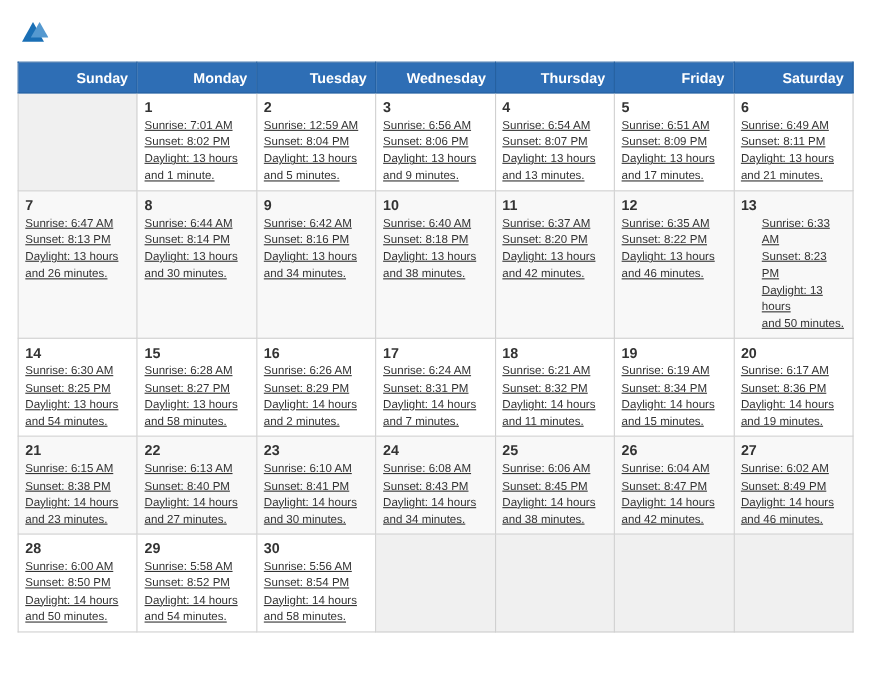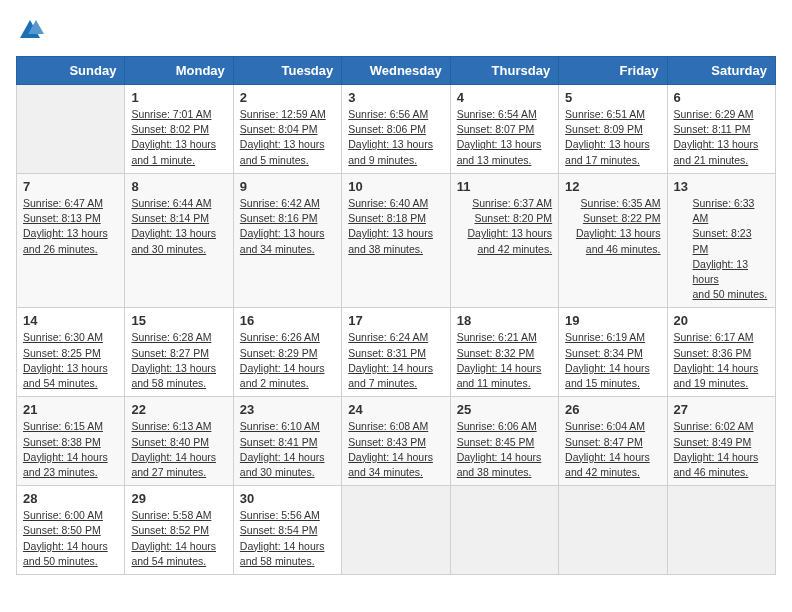"Sunrise: 6:29 AM" div.day-info { text: 6:29 -> 6:49 }
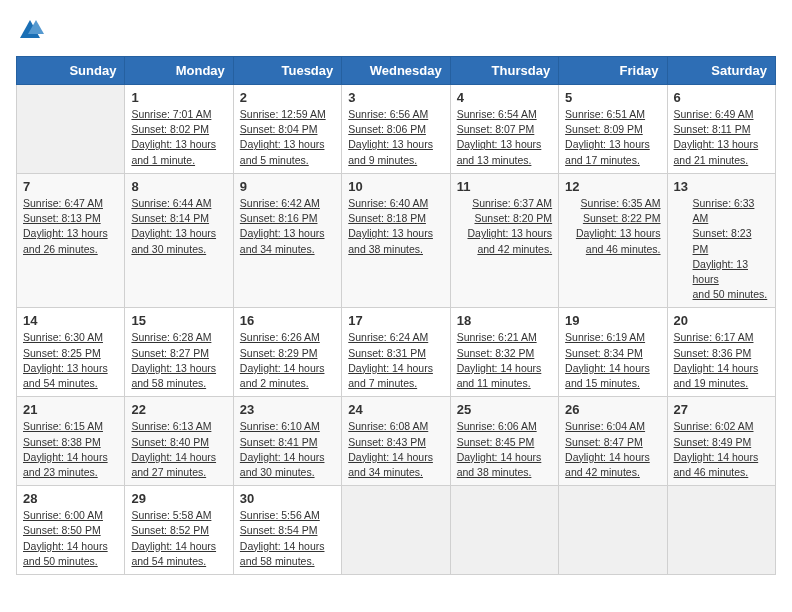"Sunrise: 6:37 AM" div.day-info { text-align: right -> none }
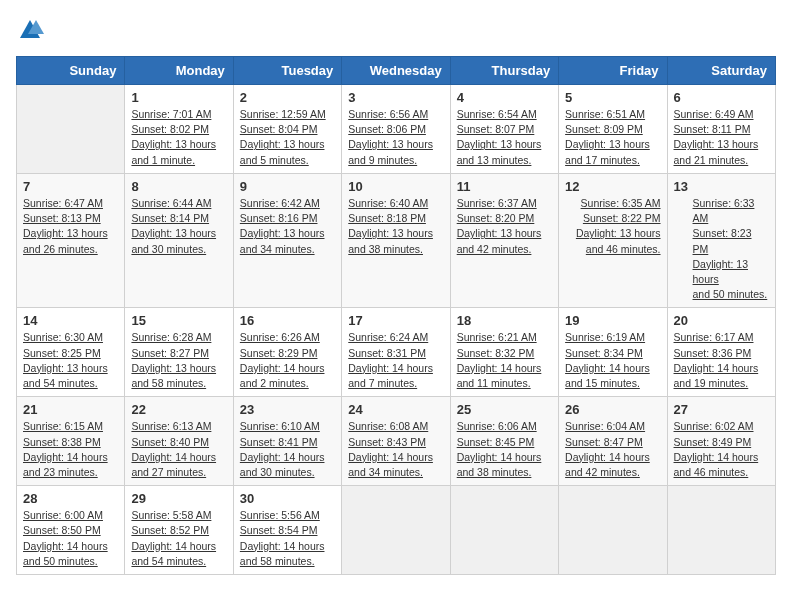"Sunrise: 6:35 AM" div.day-info { text-align: right -> none }
